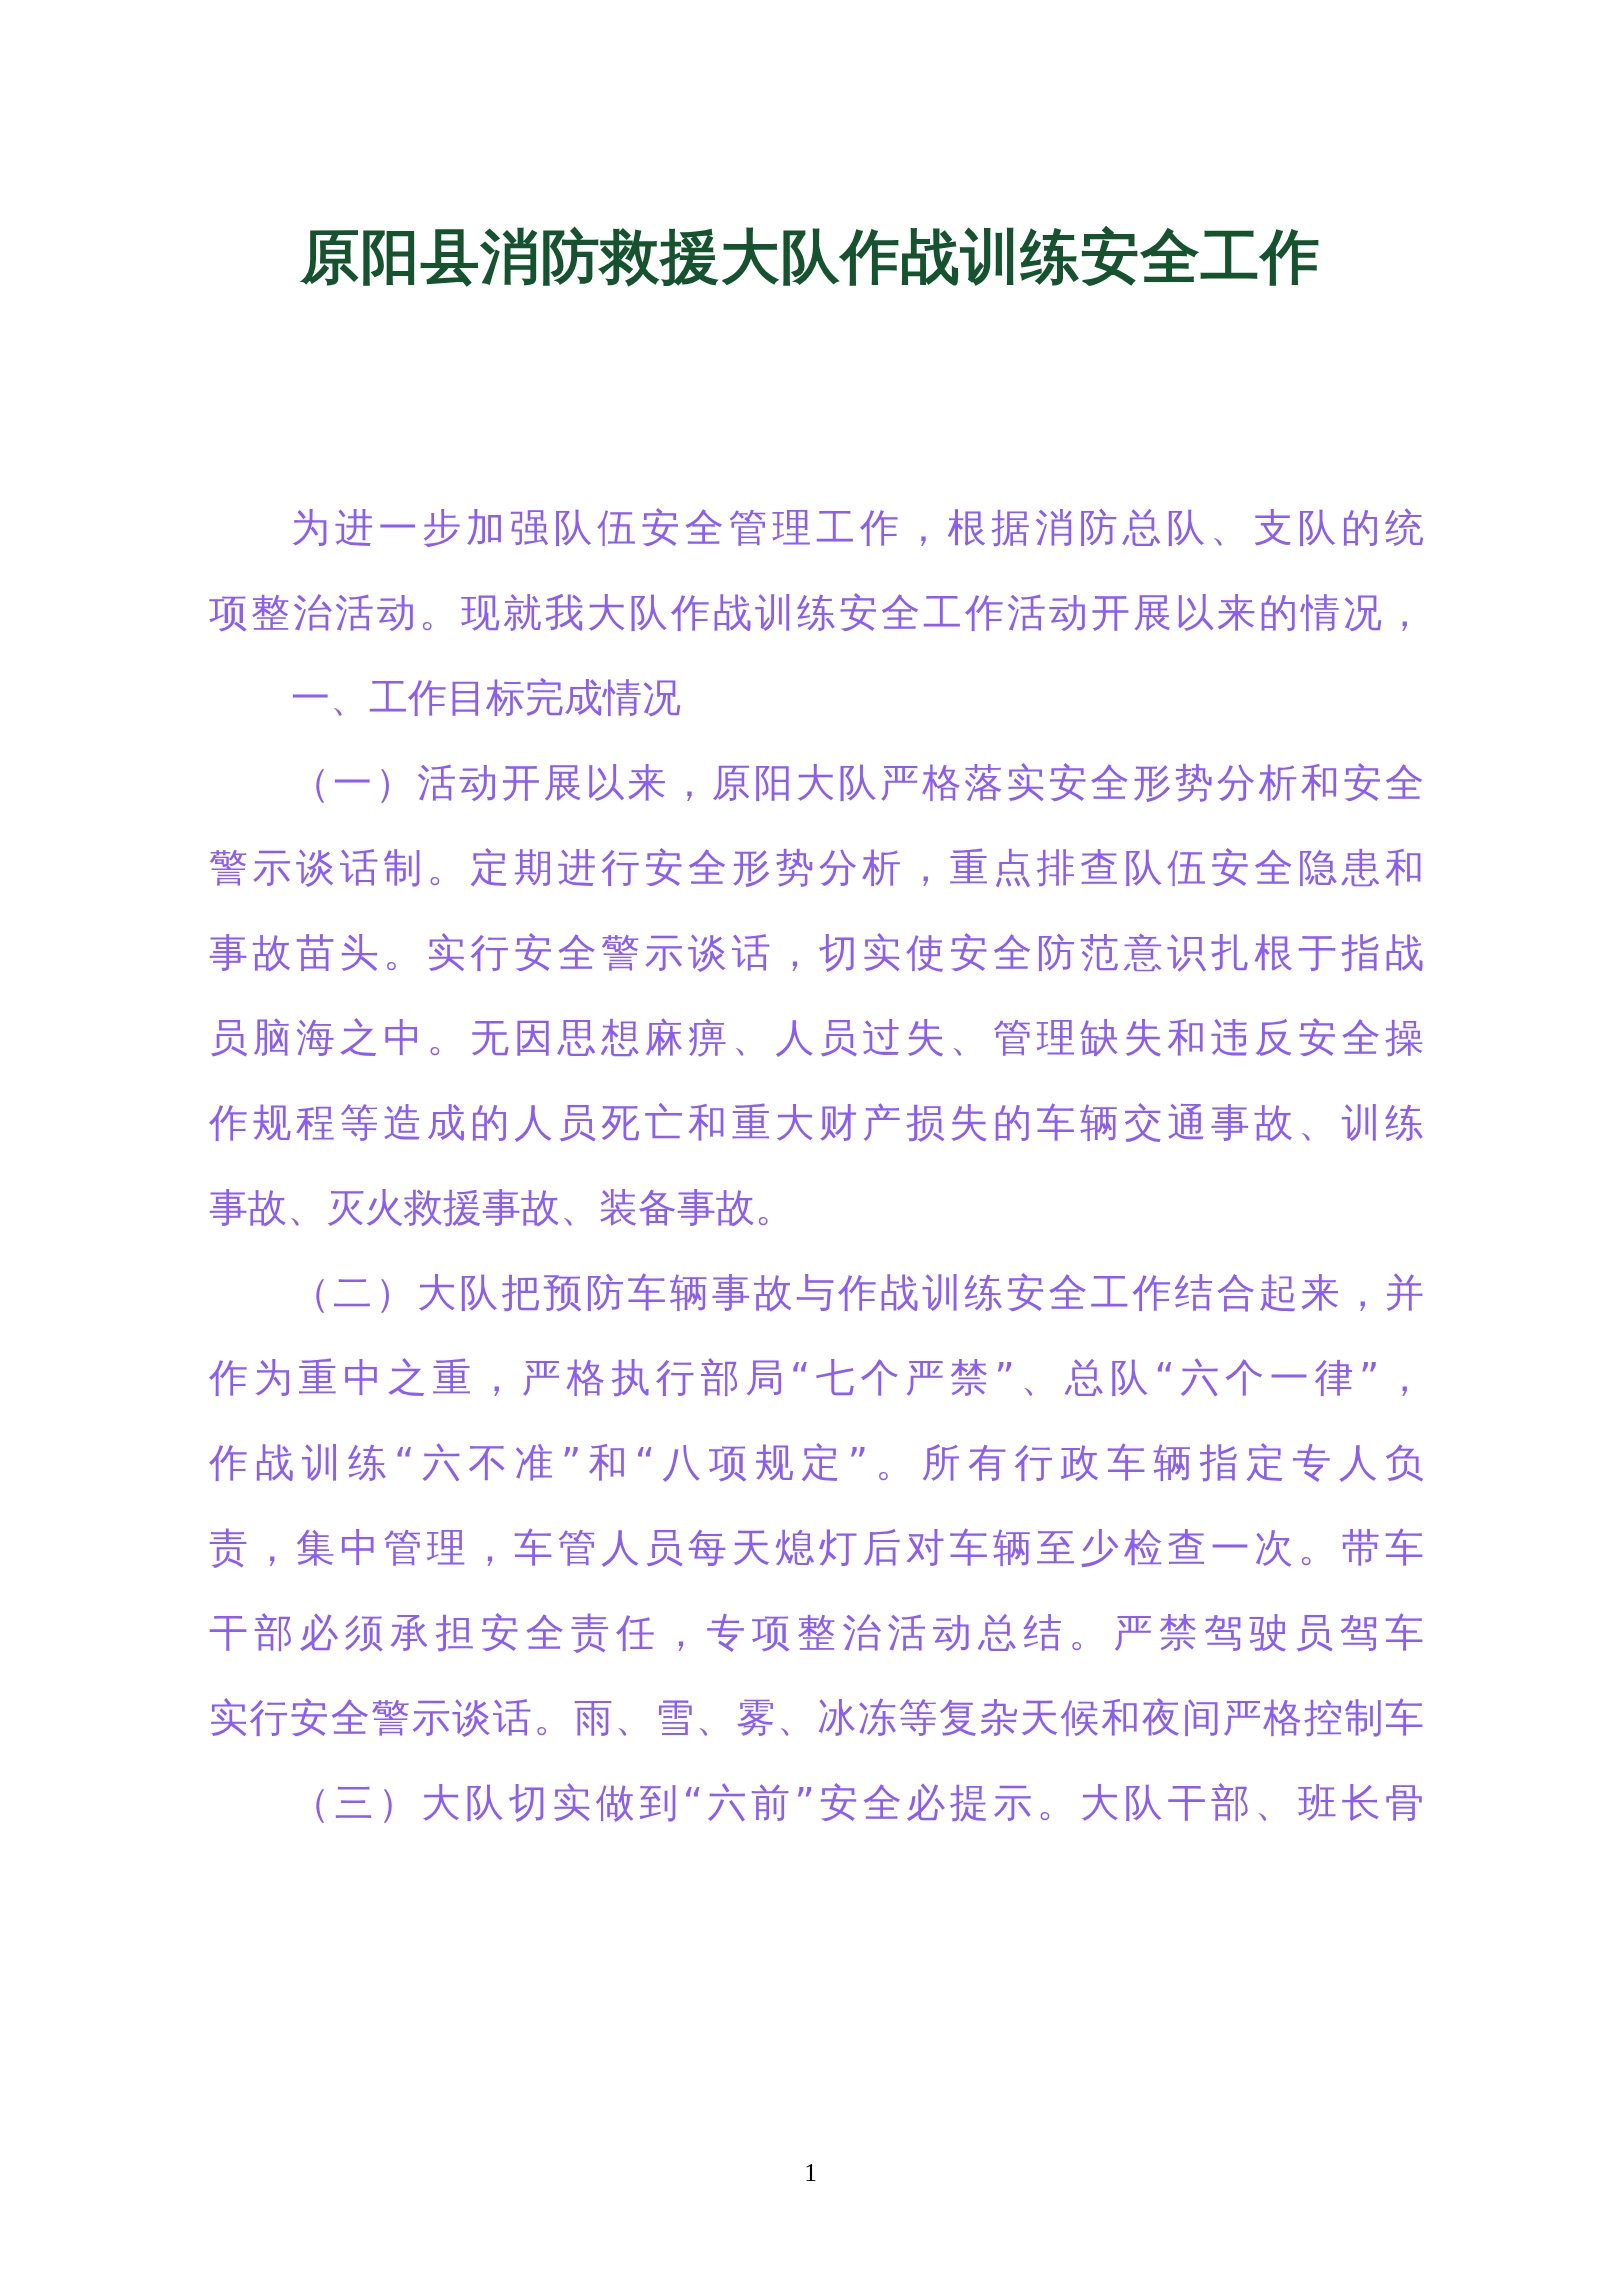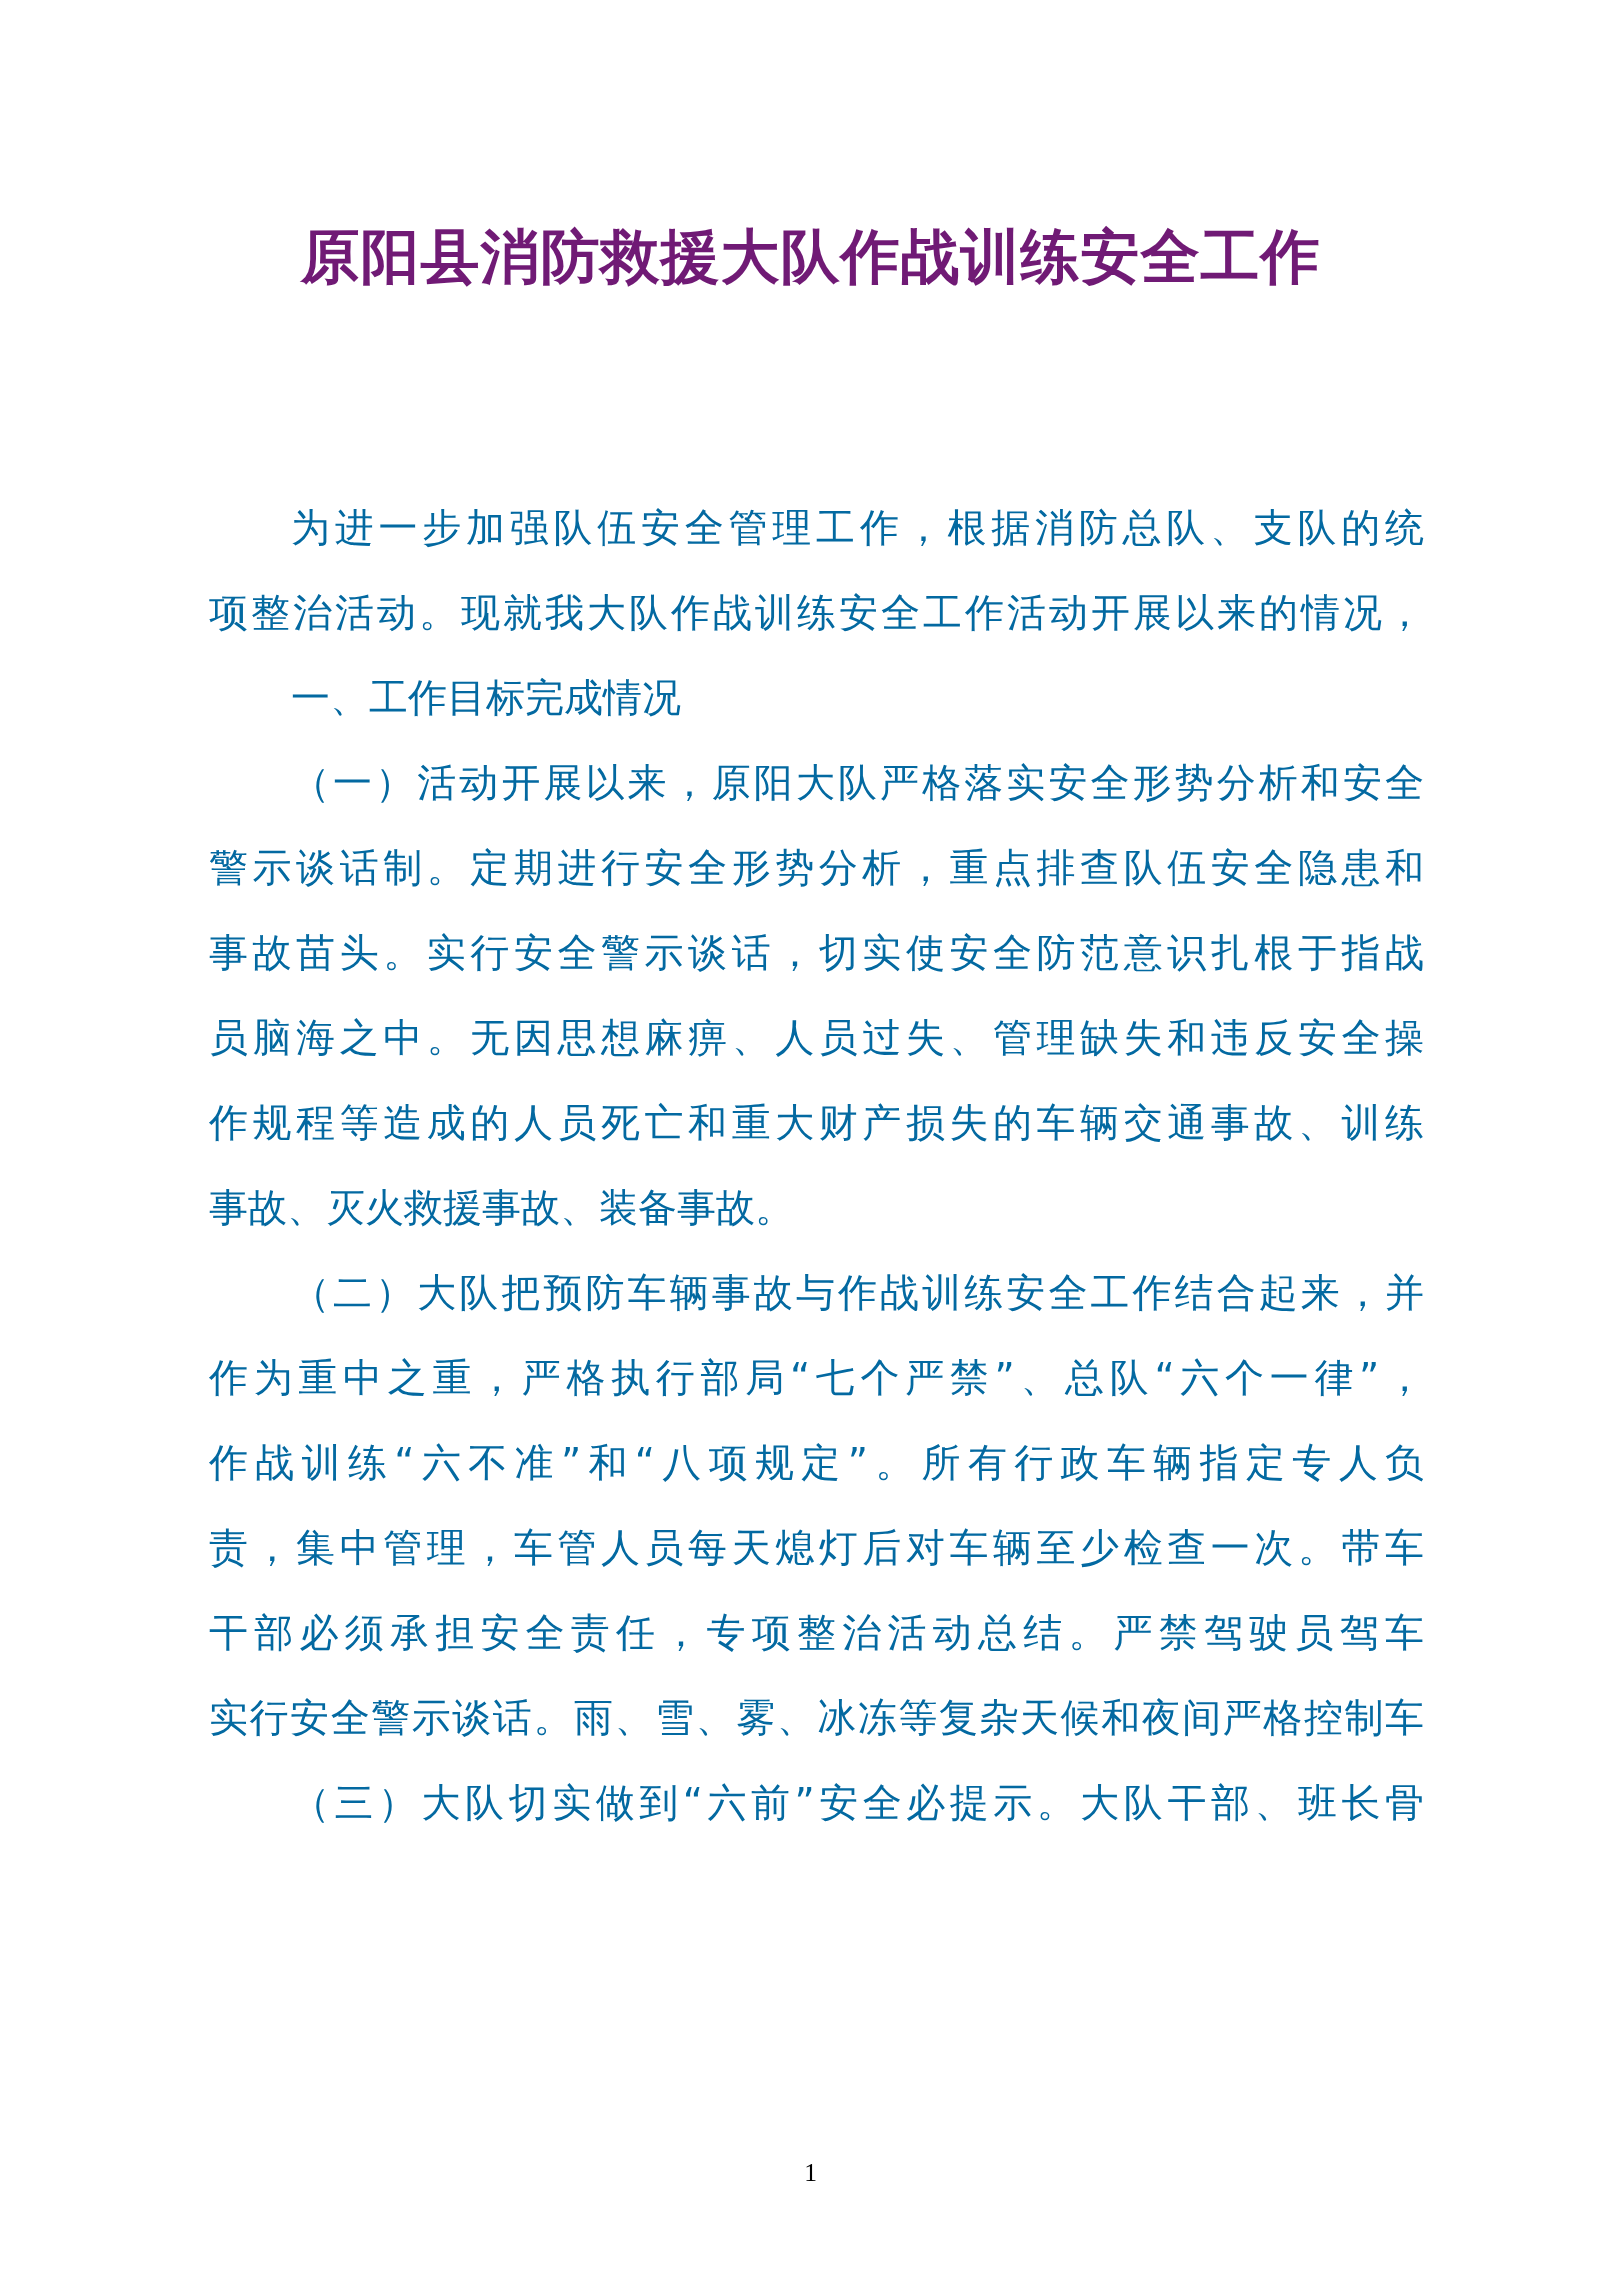"原阳县消防救援大队作战训练安全工作" .title { color: #701a75 -> #14532d }
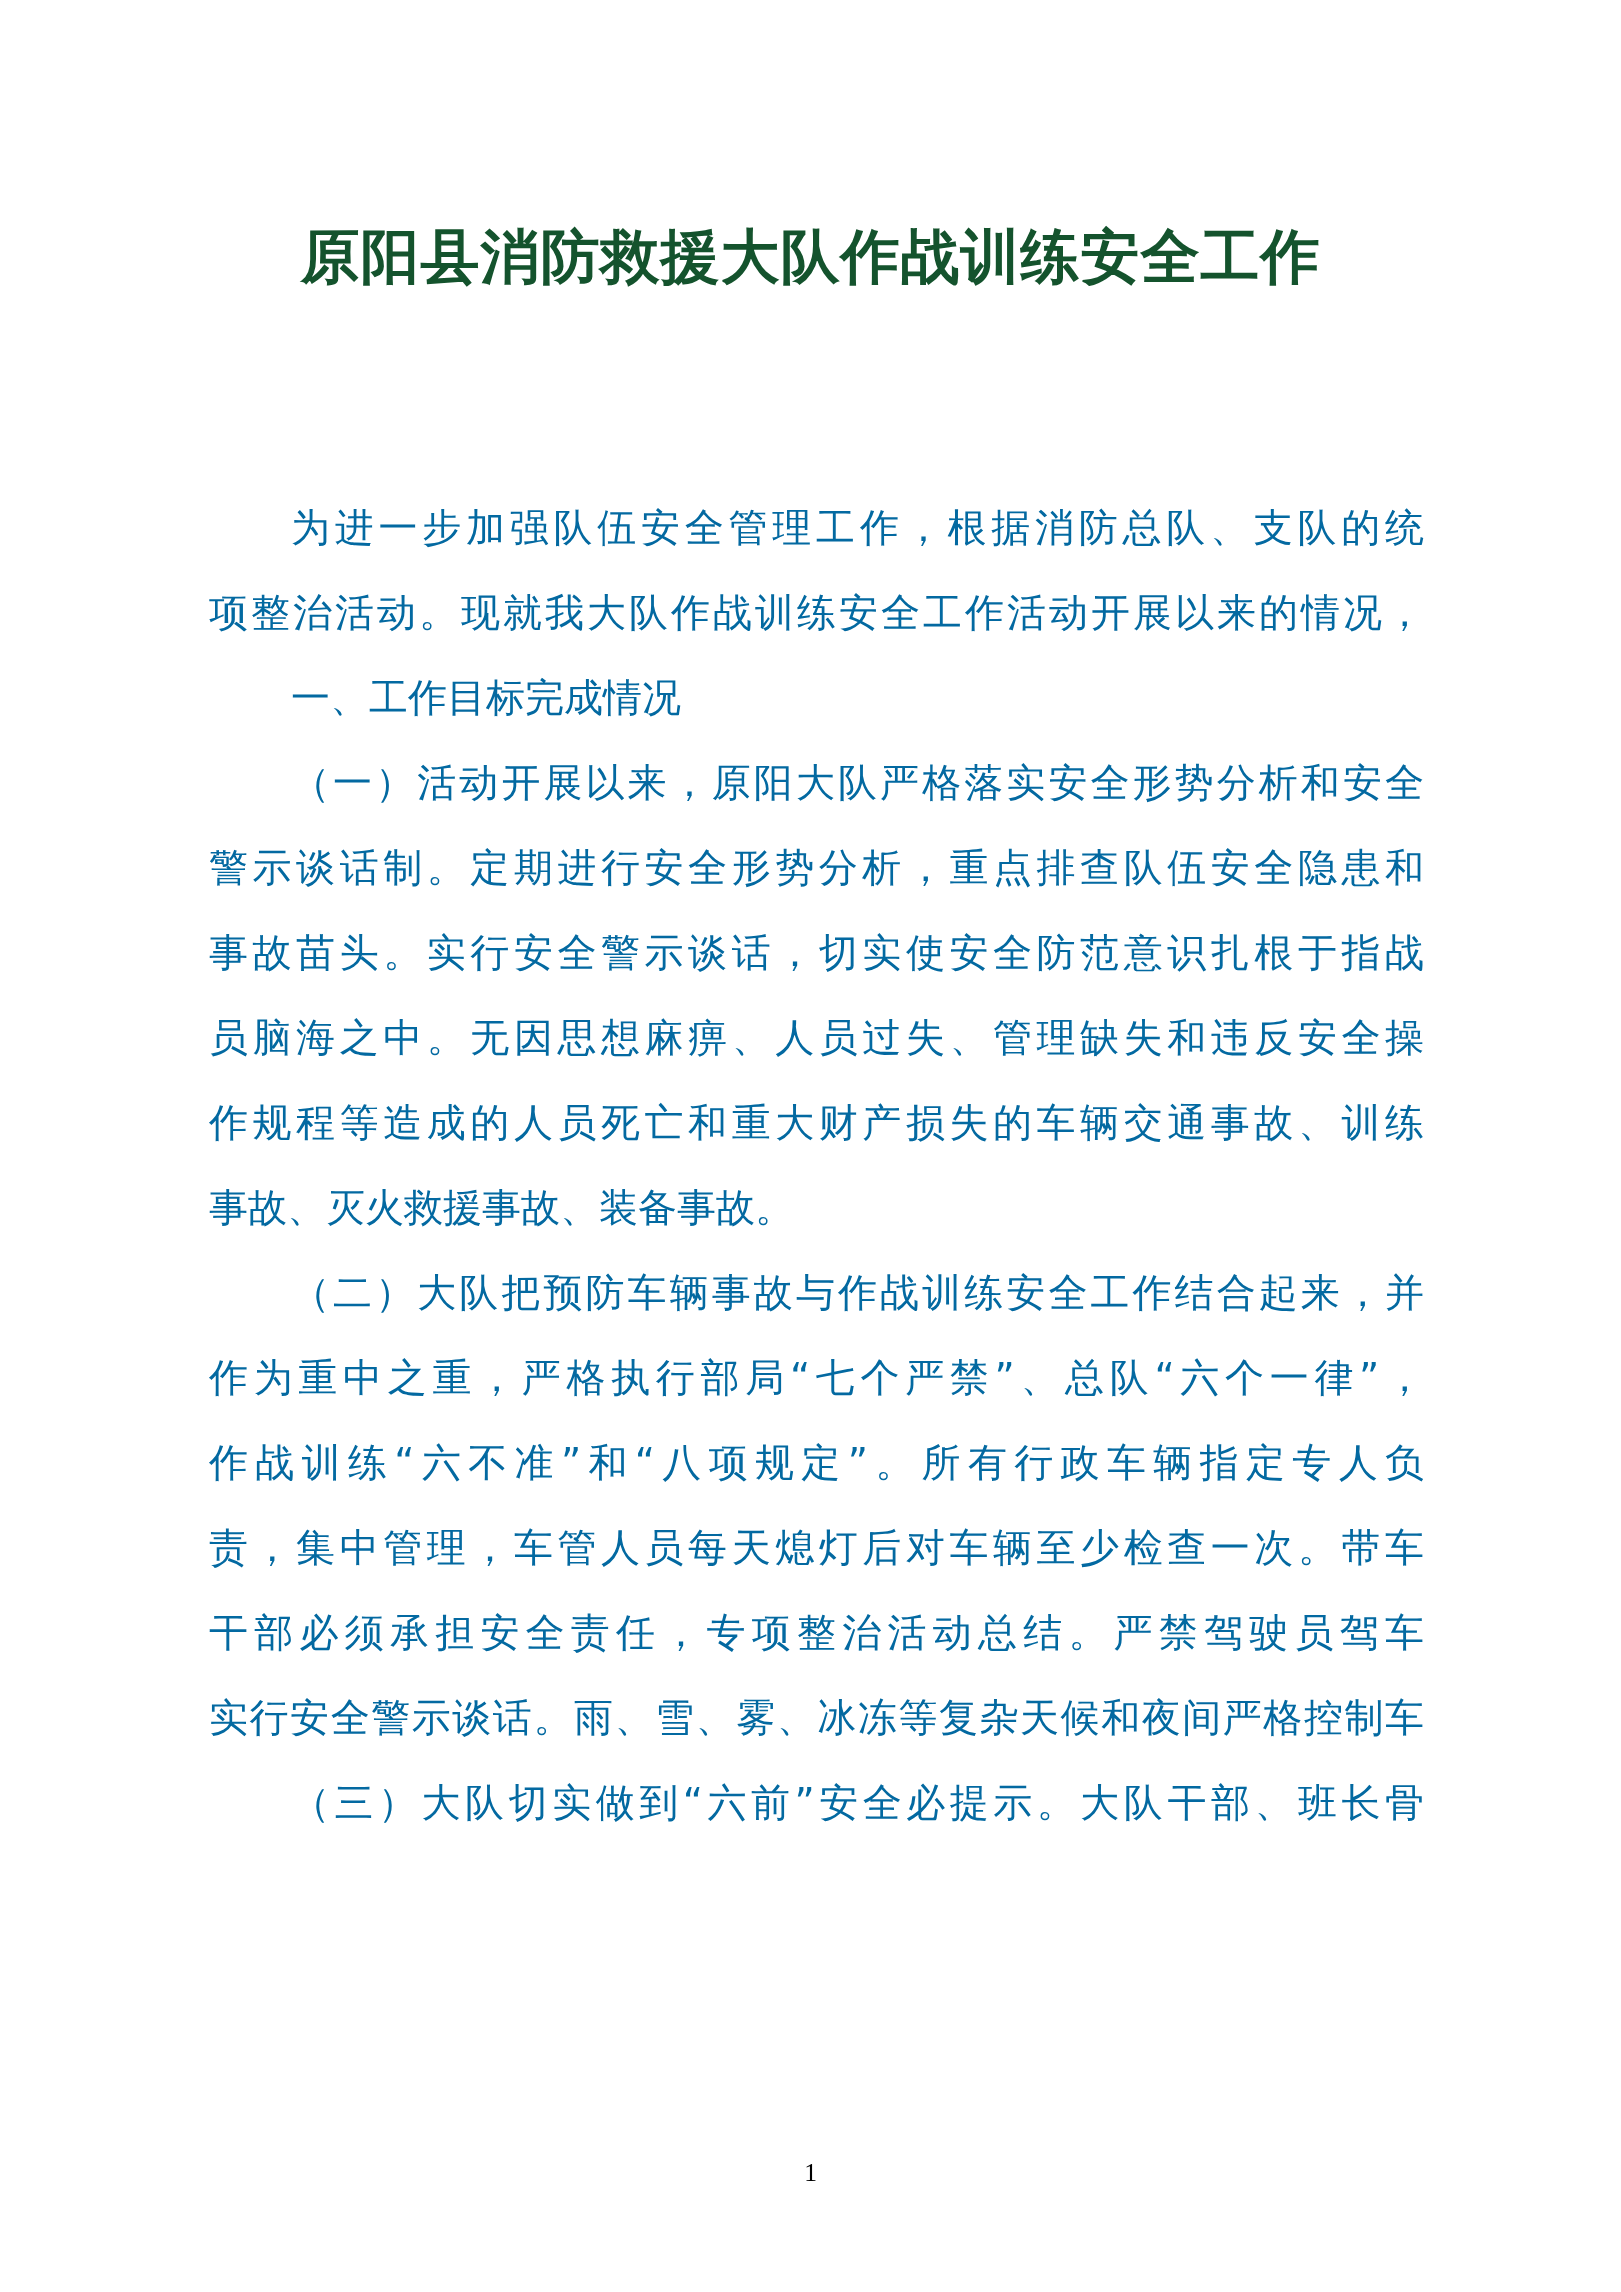"为进一步加强队伍安全管理工作，根据消防总队、支队的统" .body { color: #0369a1 -> #8b5cf6 }
